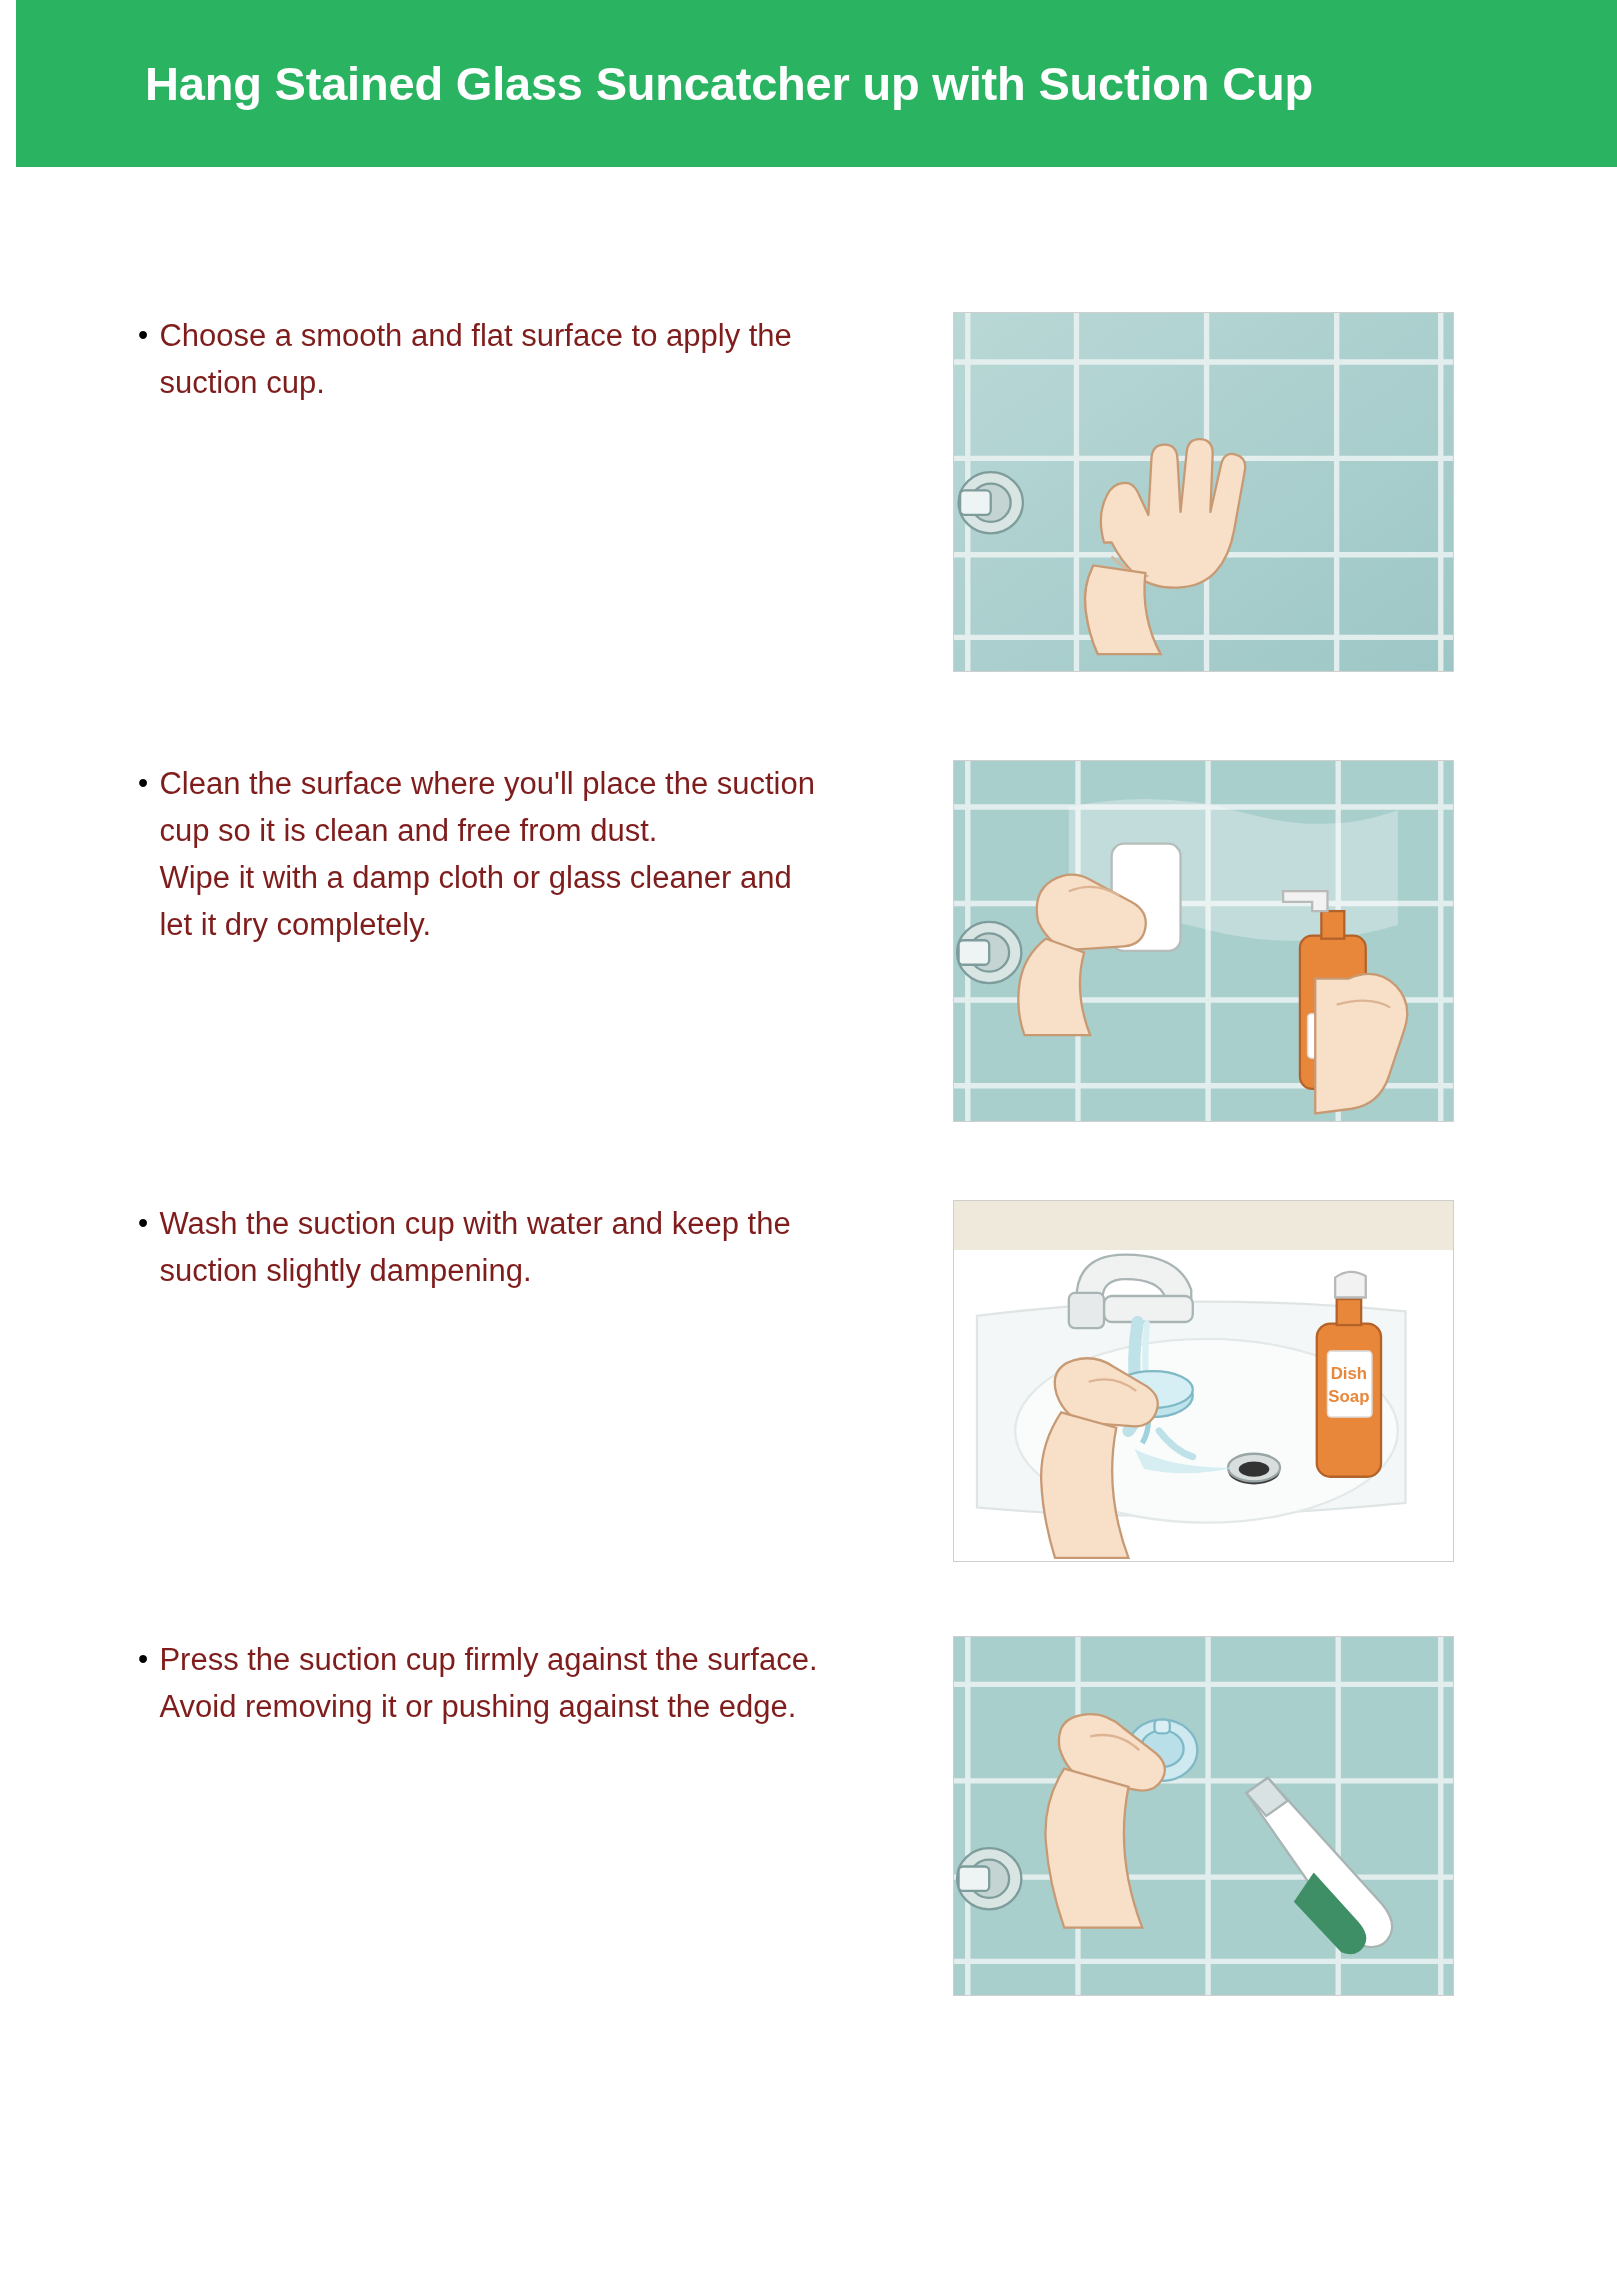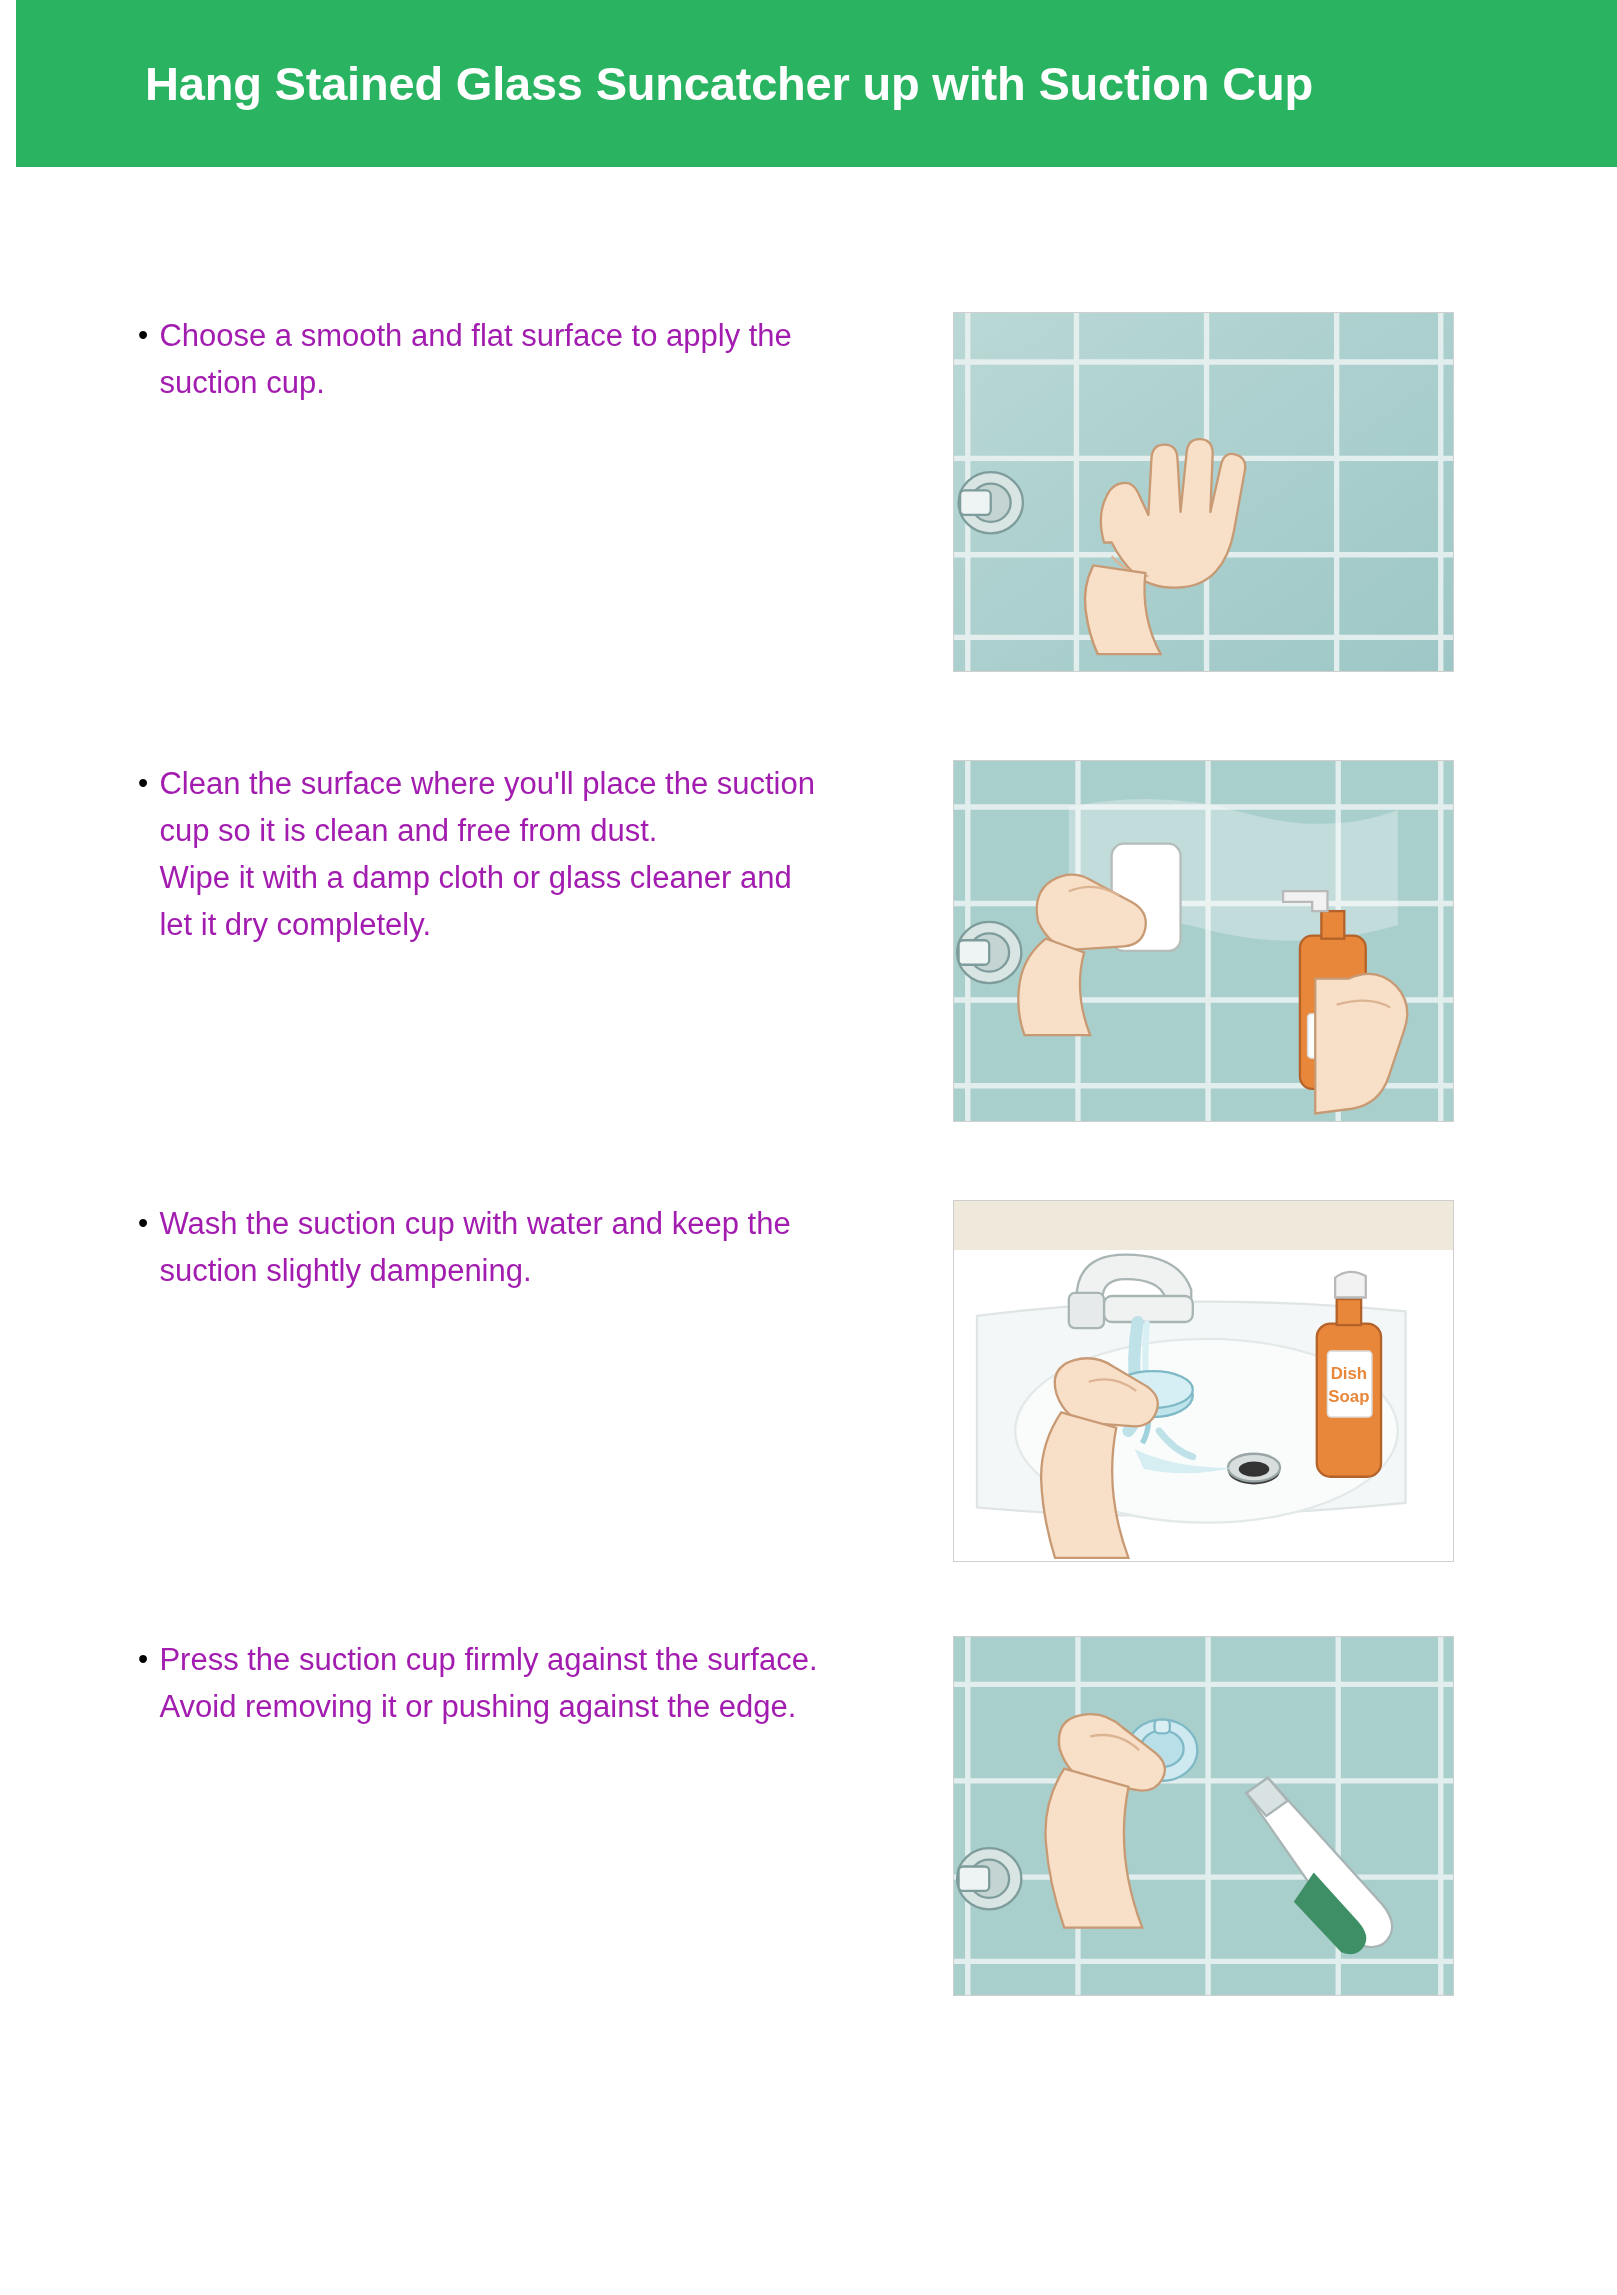"Choose a smooth and flat" .step-text { color: #a21caf -> #7f1d1d }
